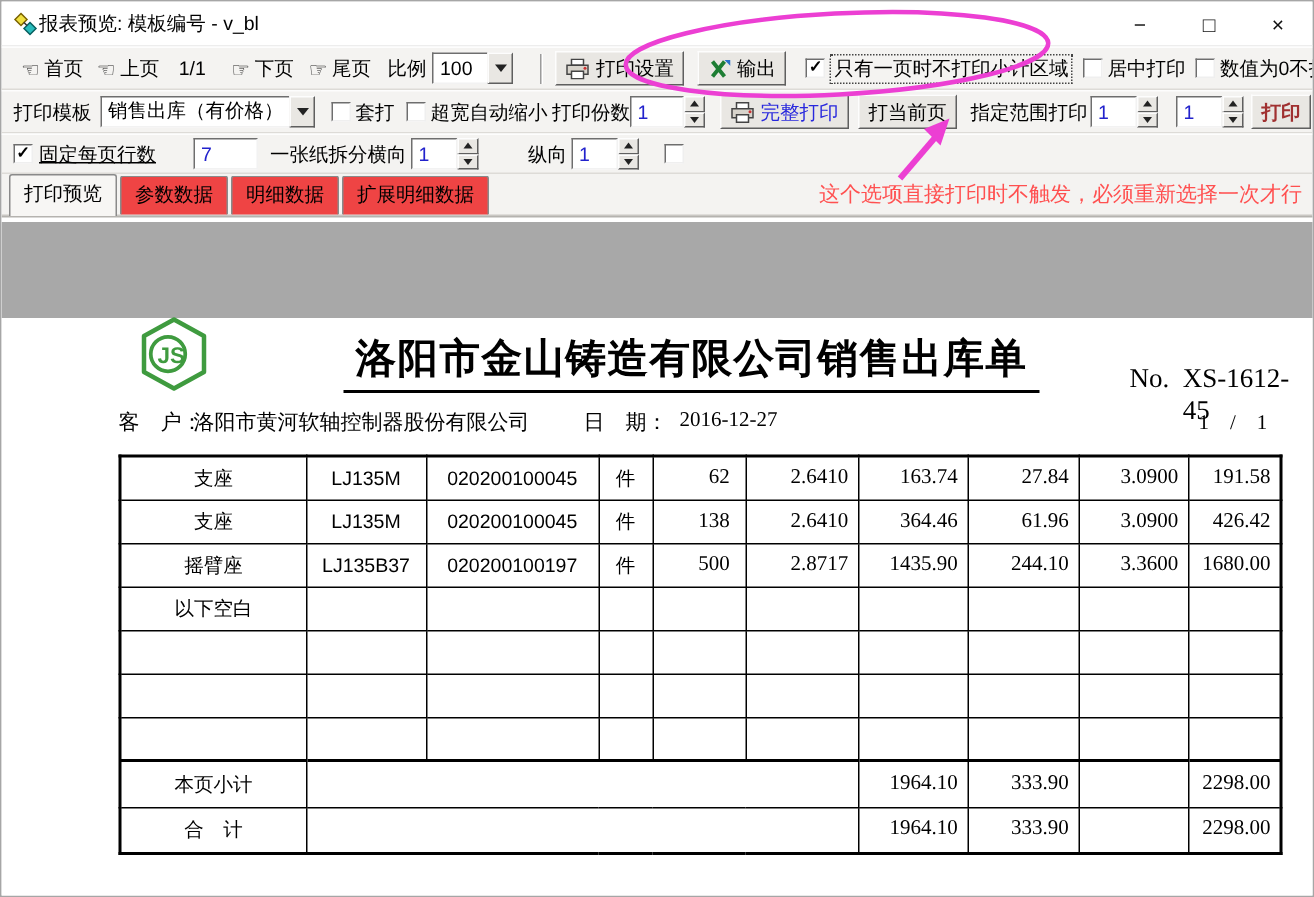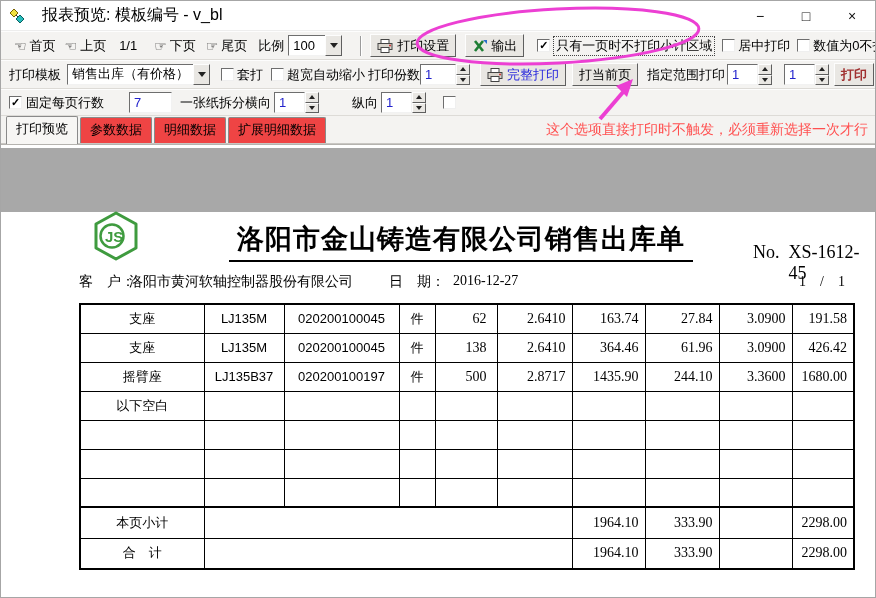"报表预览: 模板编号 - v_bl" .titlebar .ttl { font-size: 16px -> 13px; margin-left: 16px -> 0 }
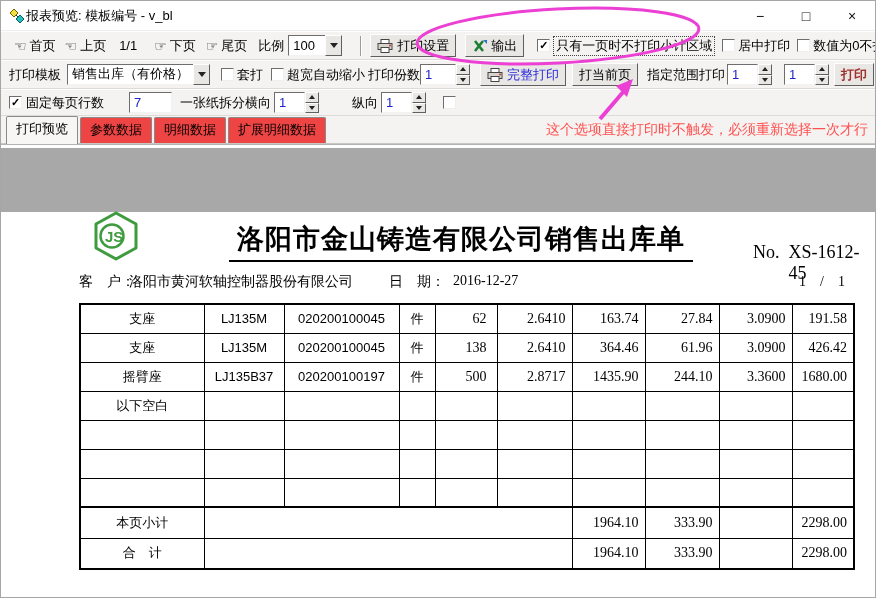"固定每页行数" span.lbl { text-decoration: none -> underline }
